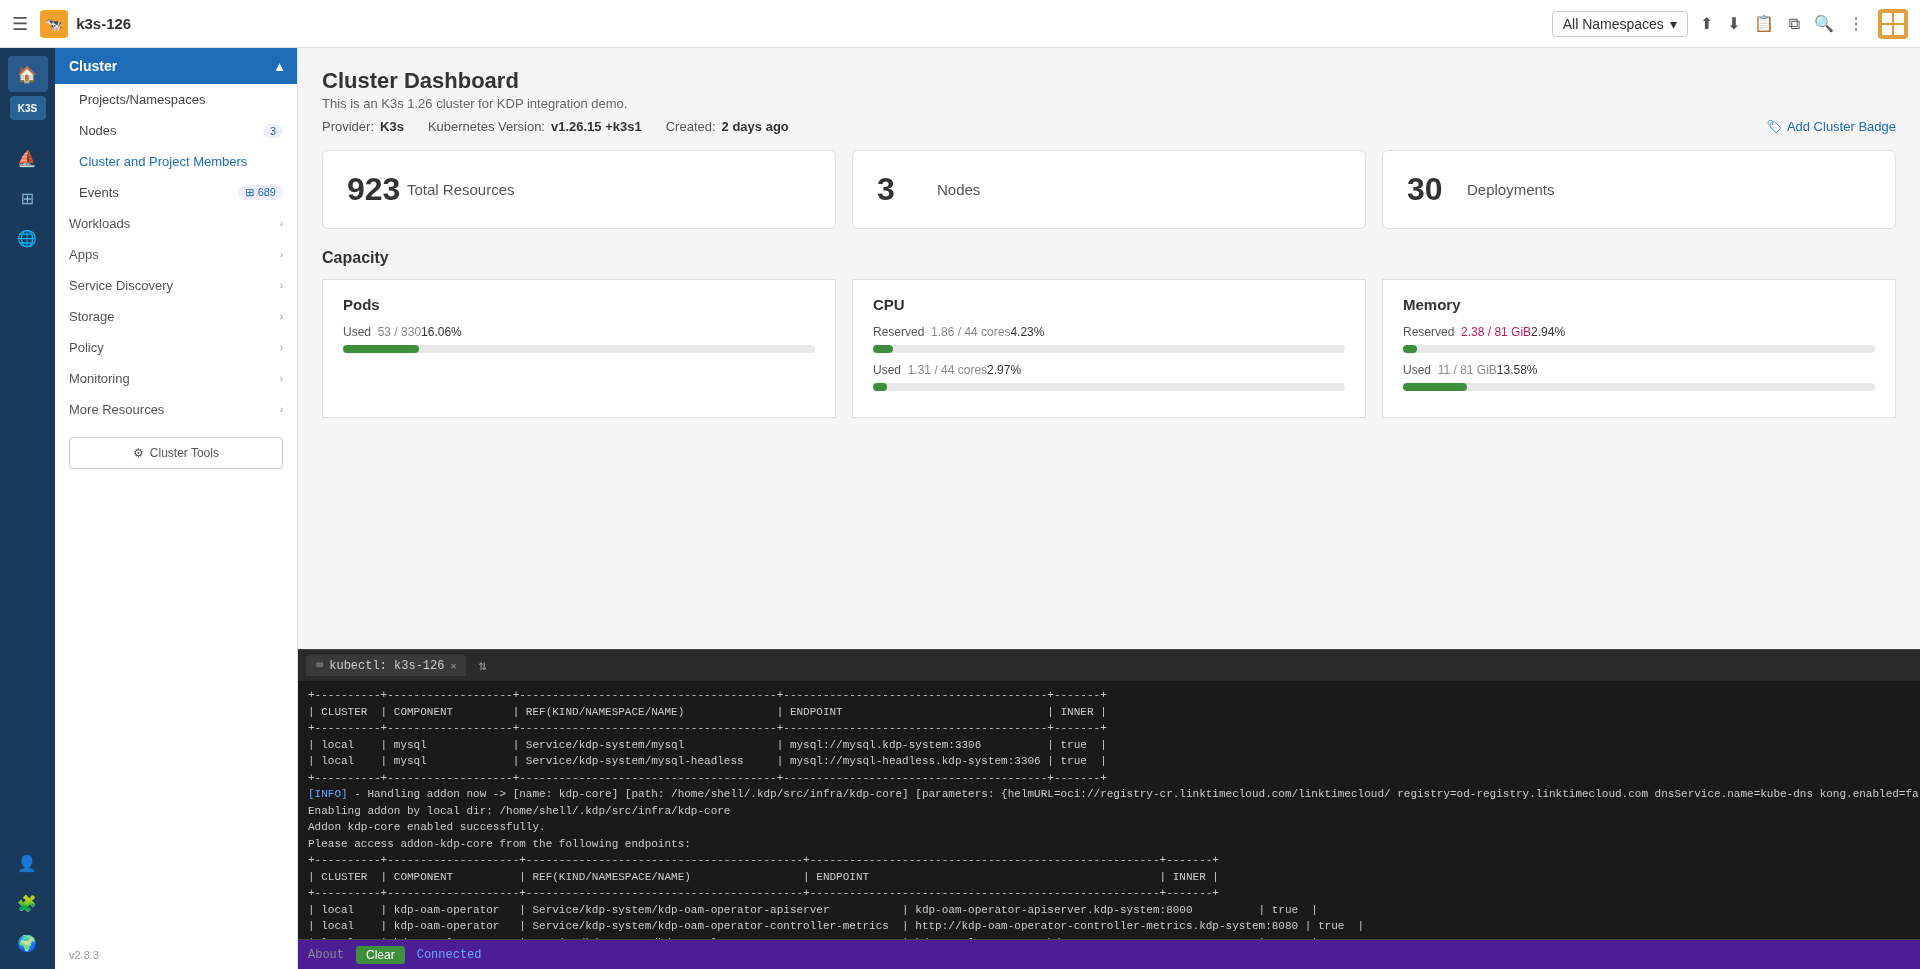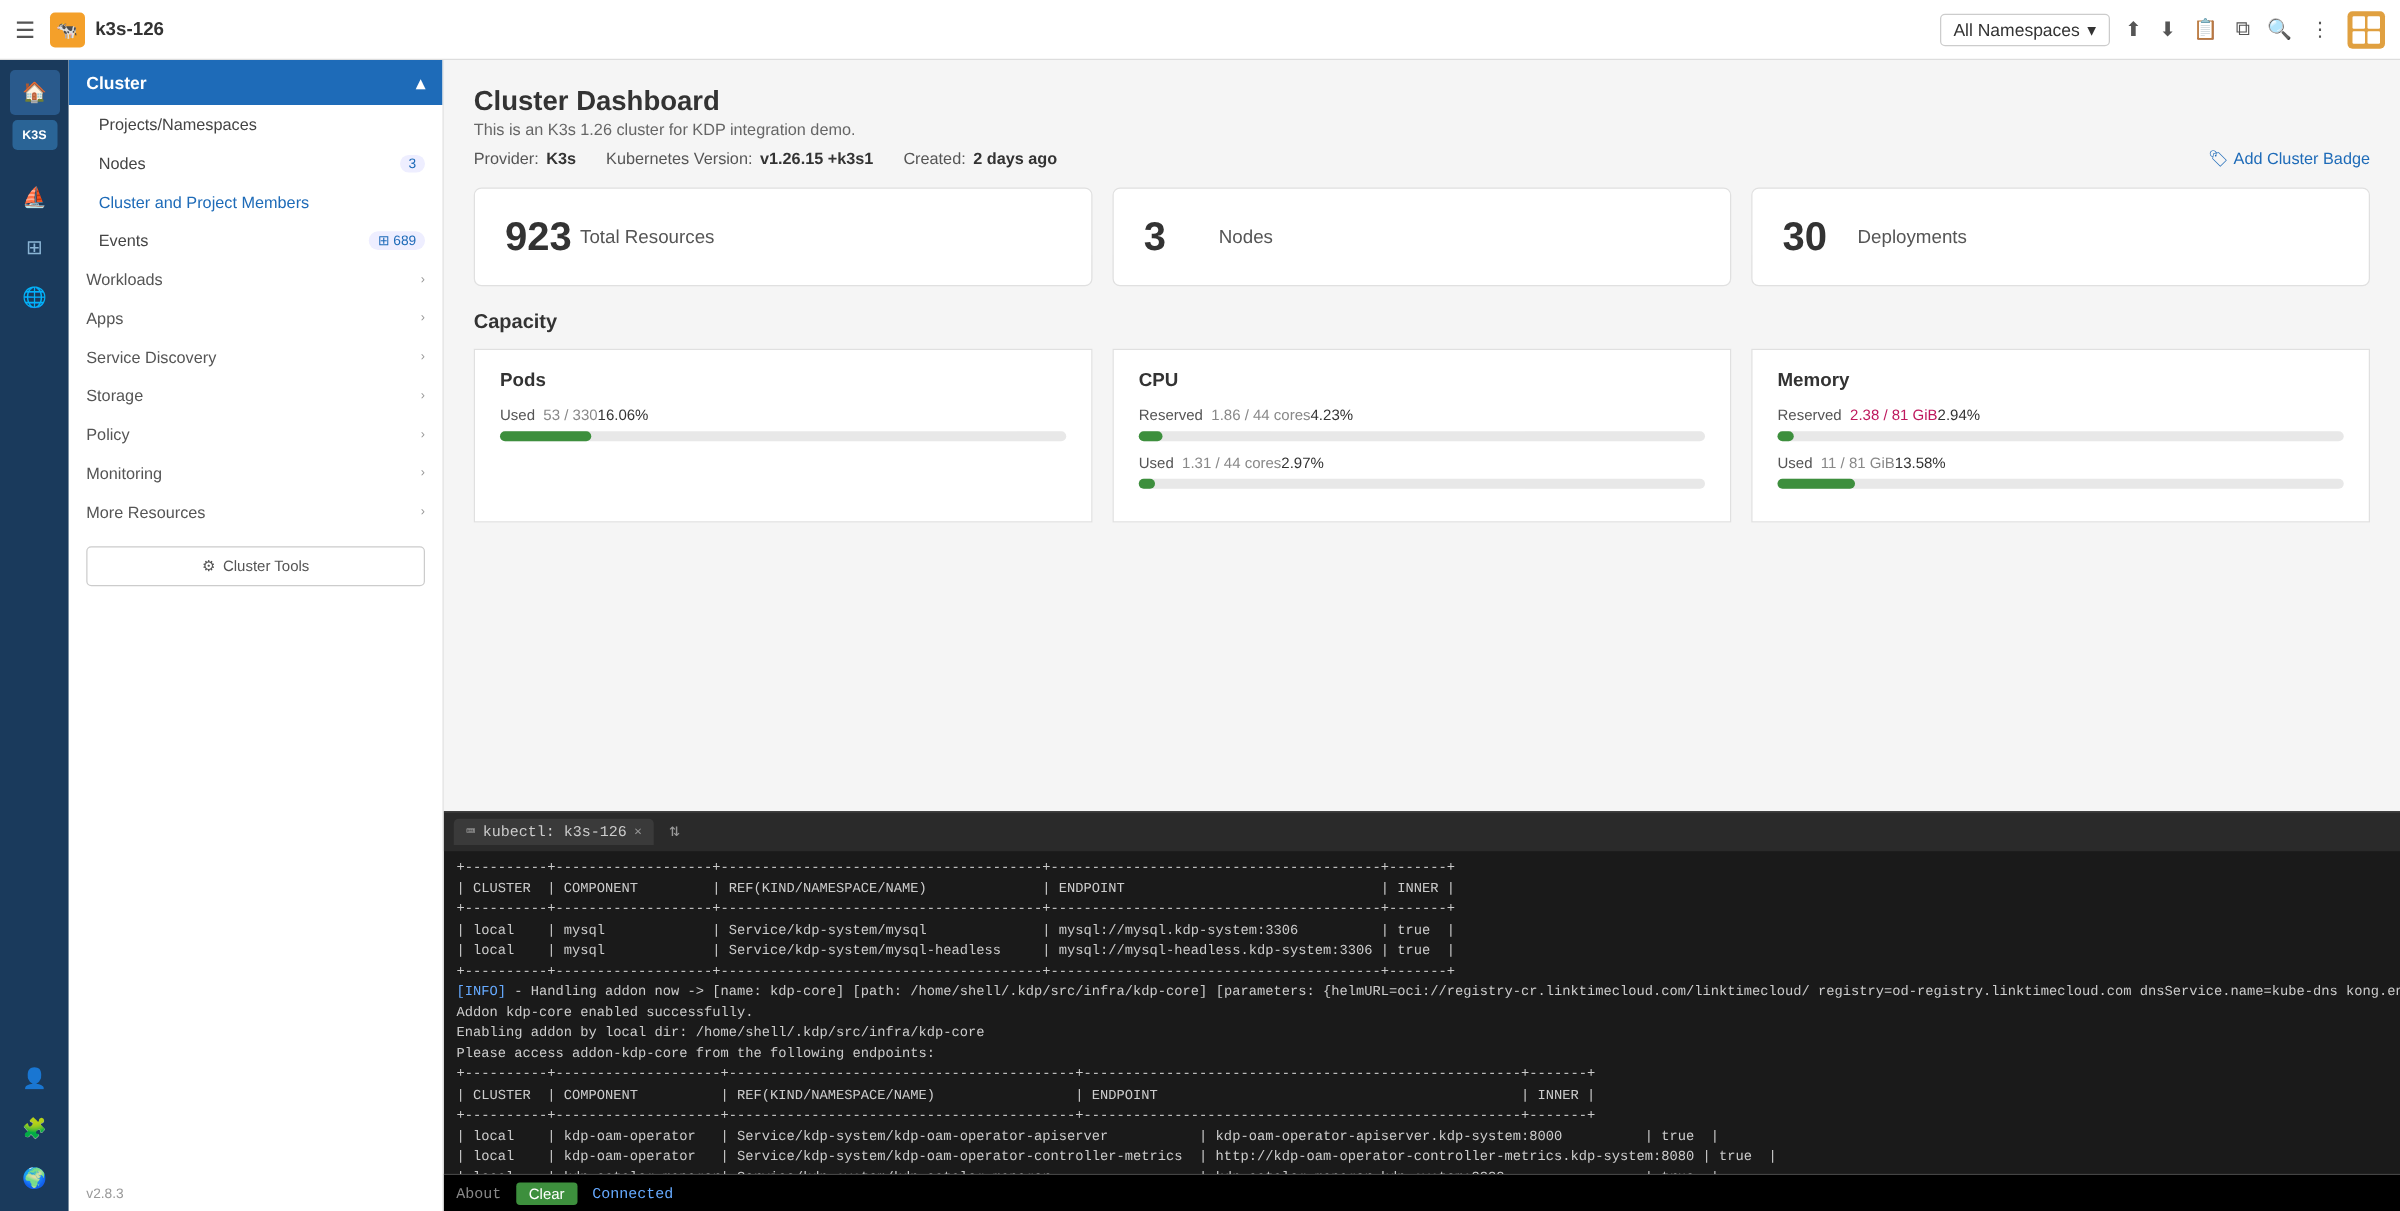"Cluster" .sidebar { width: 300px -> 243px }
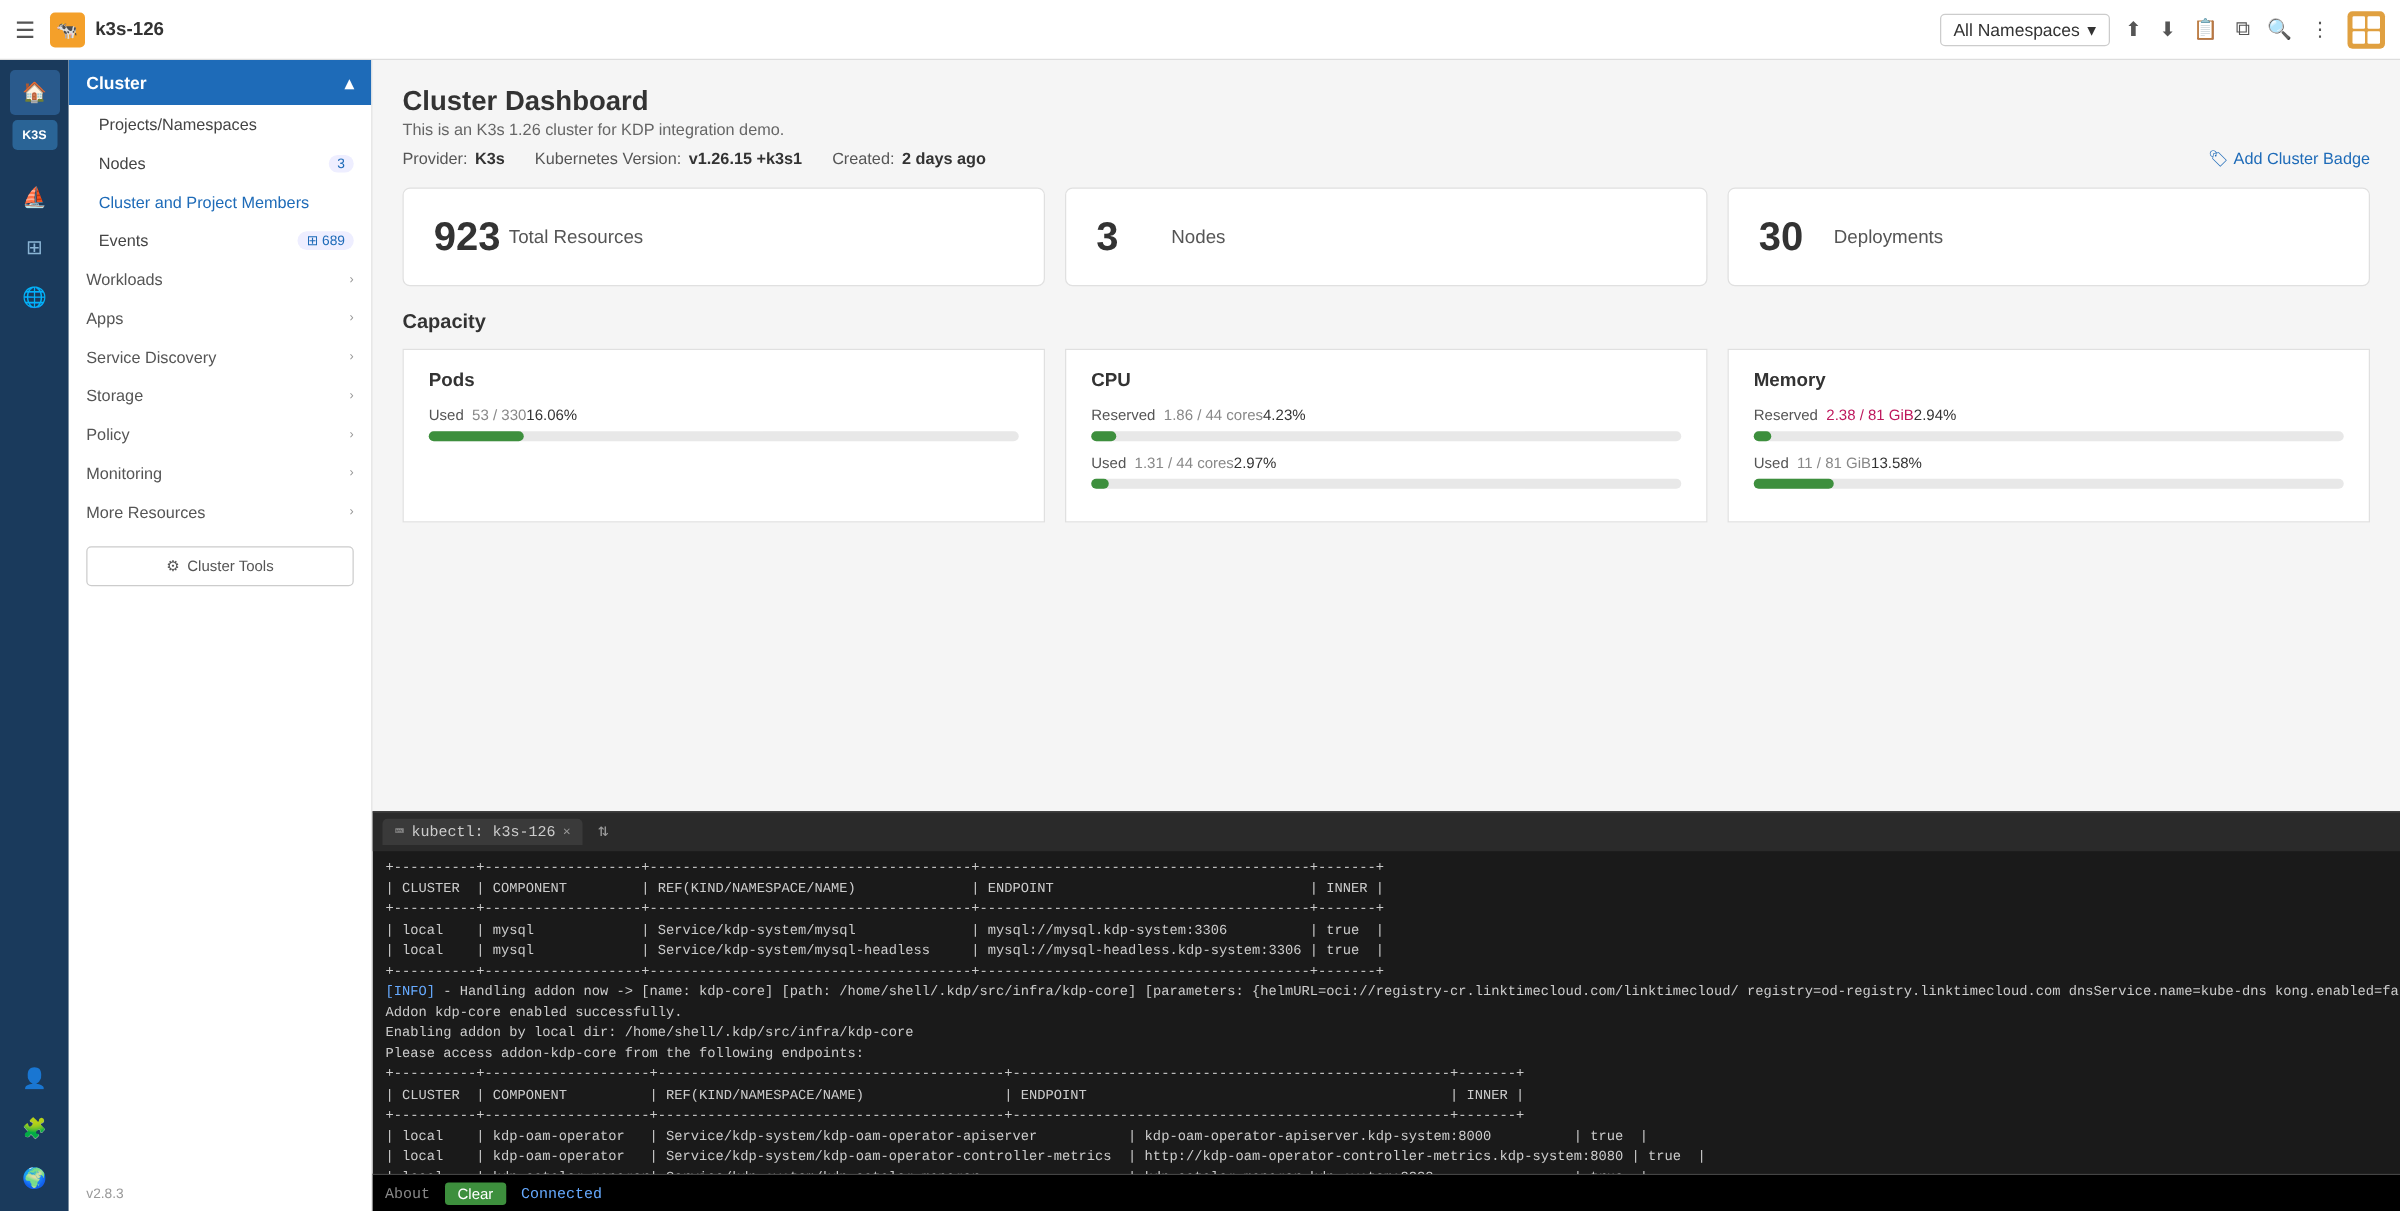"Addon kdp-core enabled successfully." div.terminal-line { order: before "Enabling addon by local dir:" -> after "Enabling addon by local dir:" }
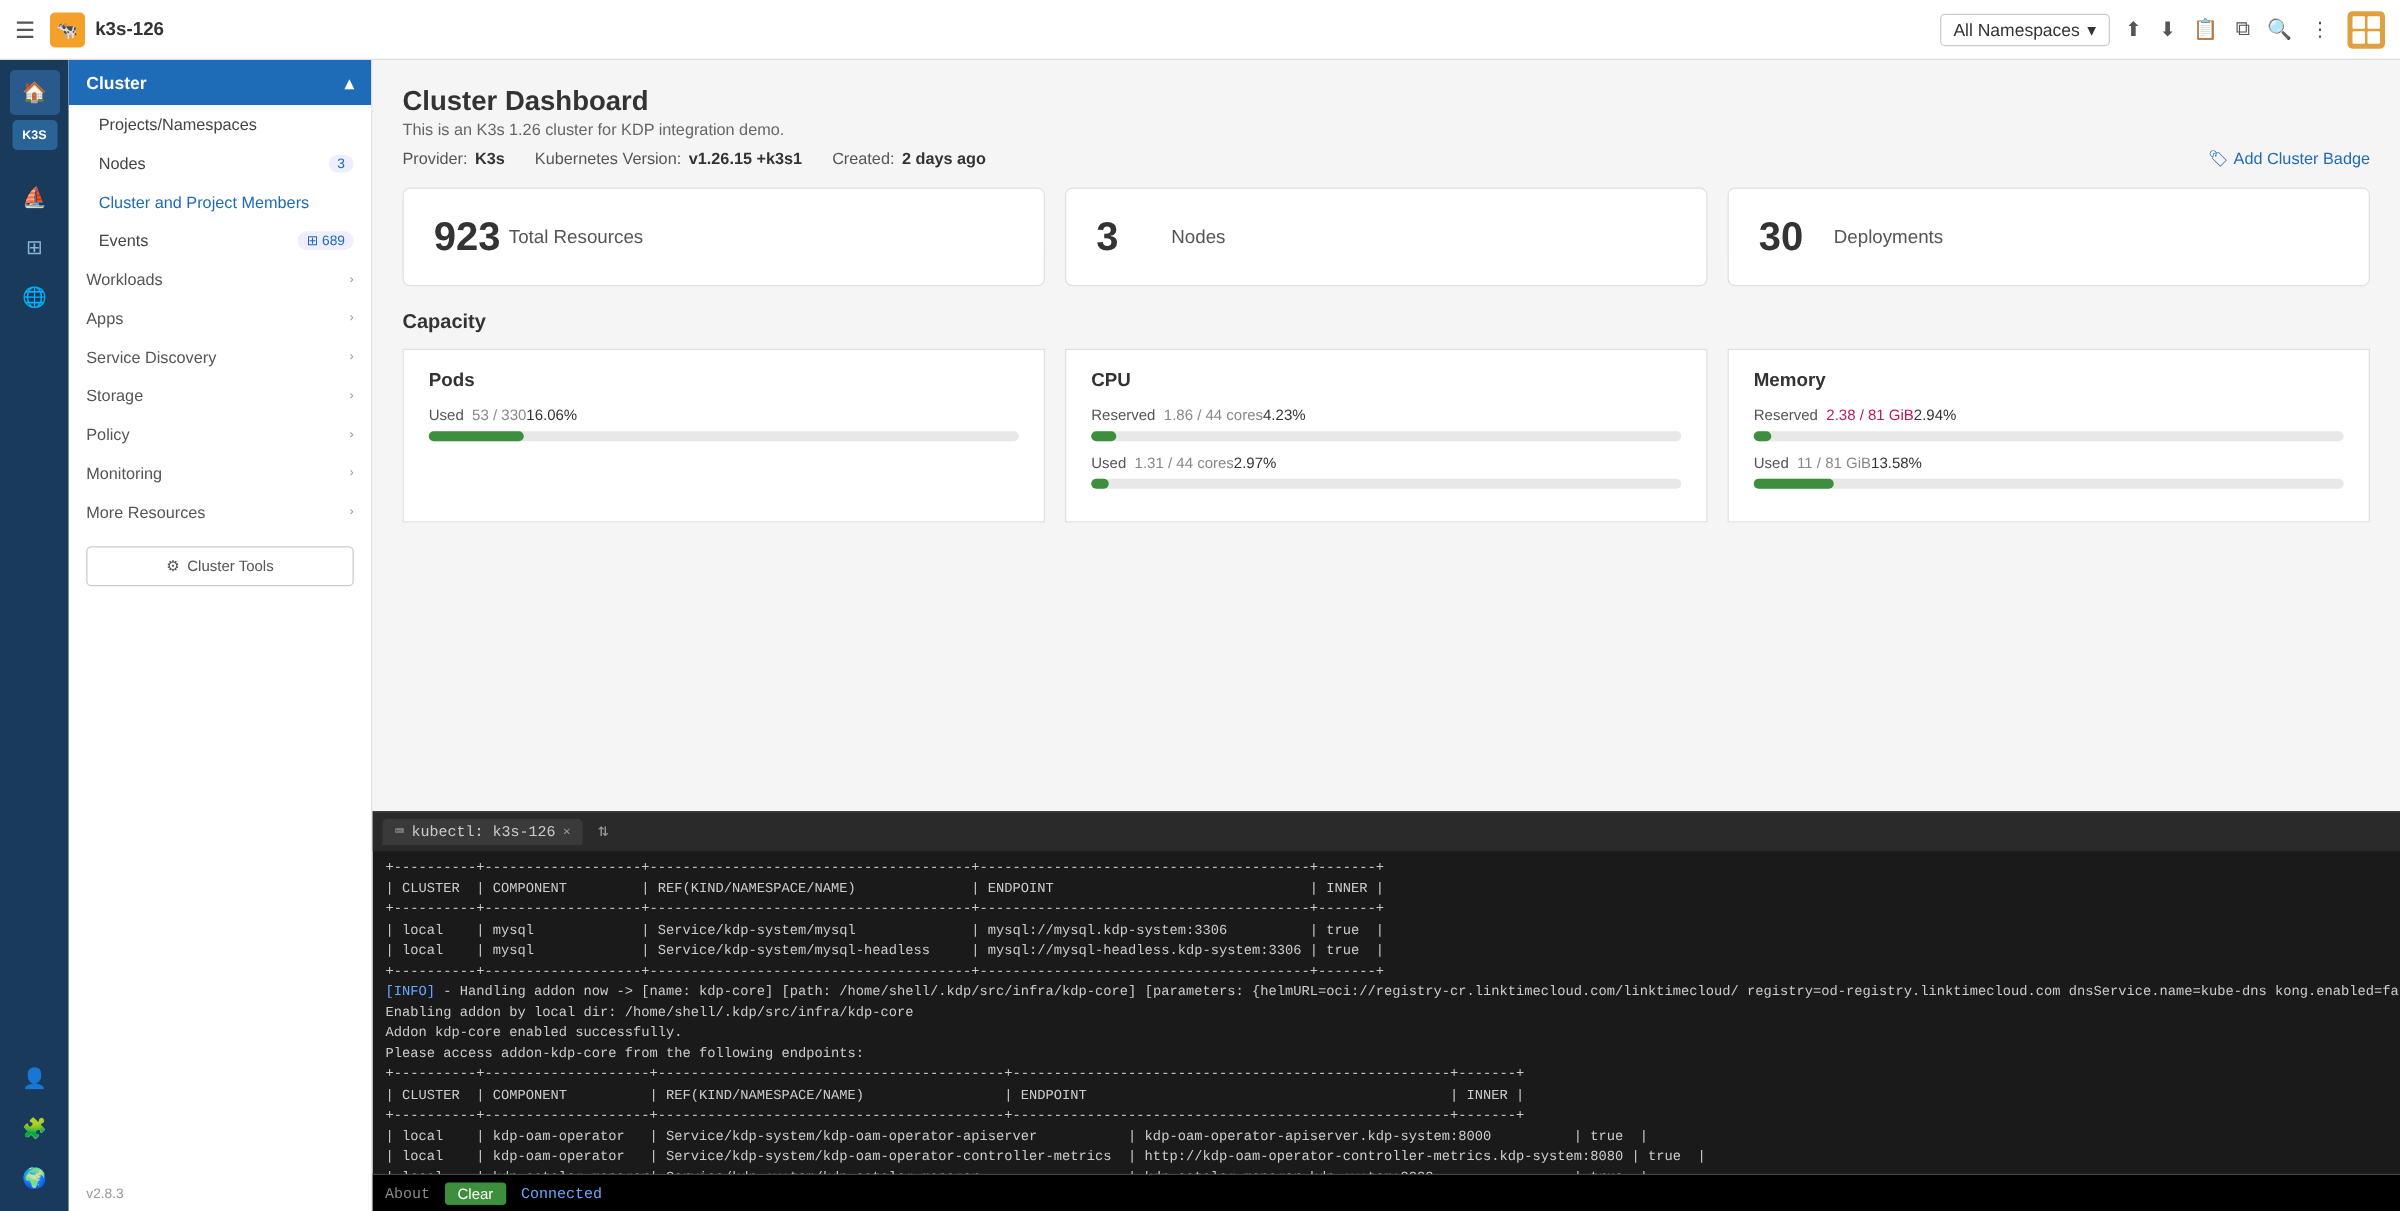"About" .terminal-footer { background: #000000 -> #4c1d95 }
